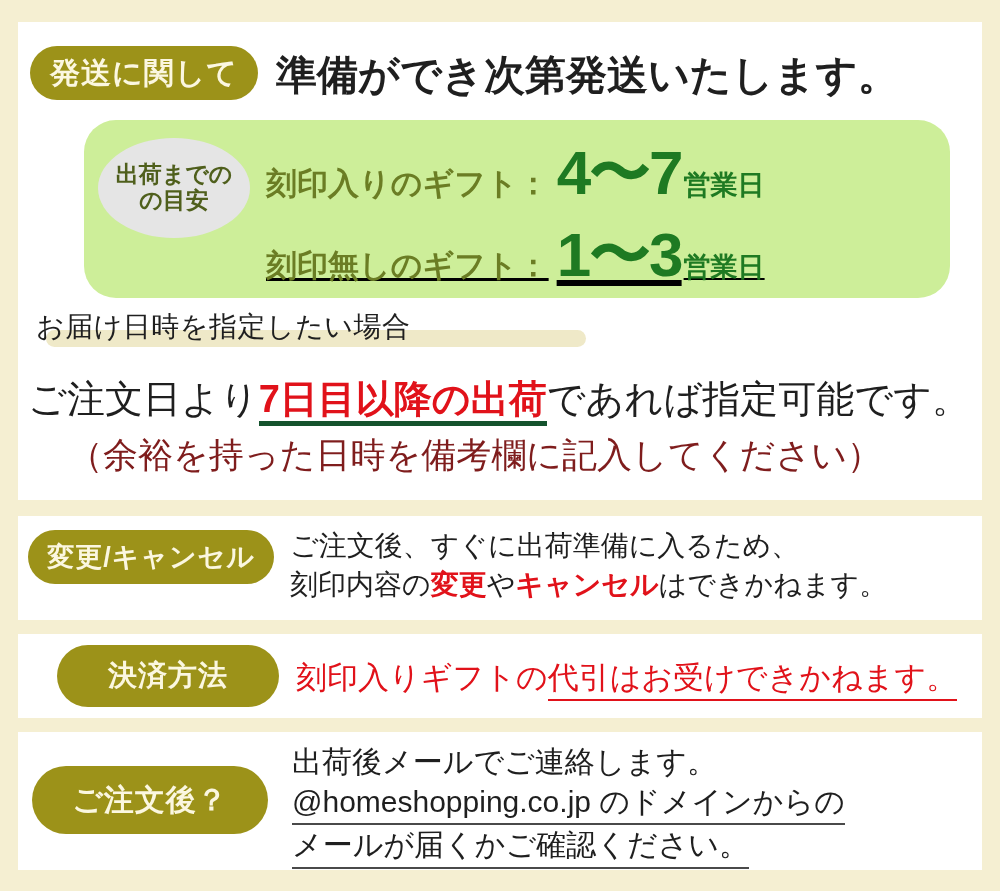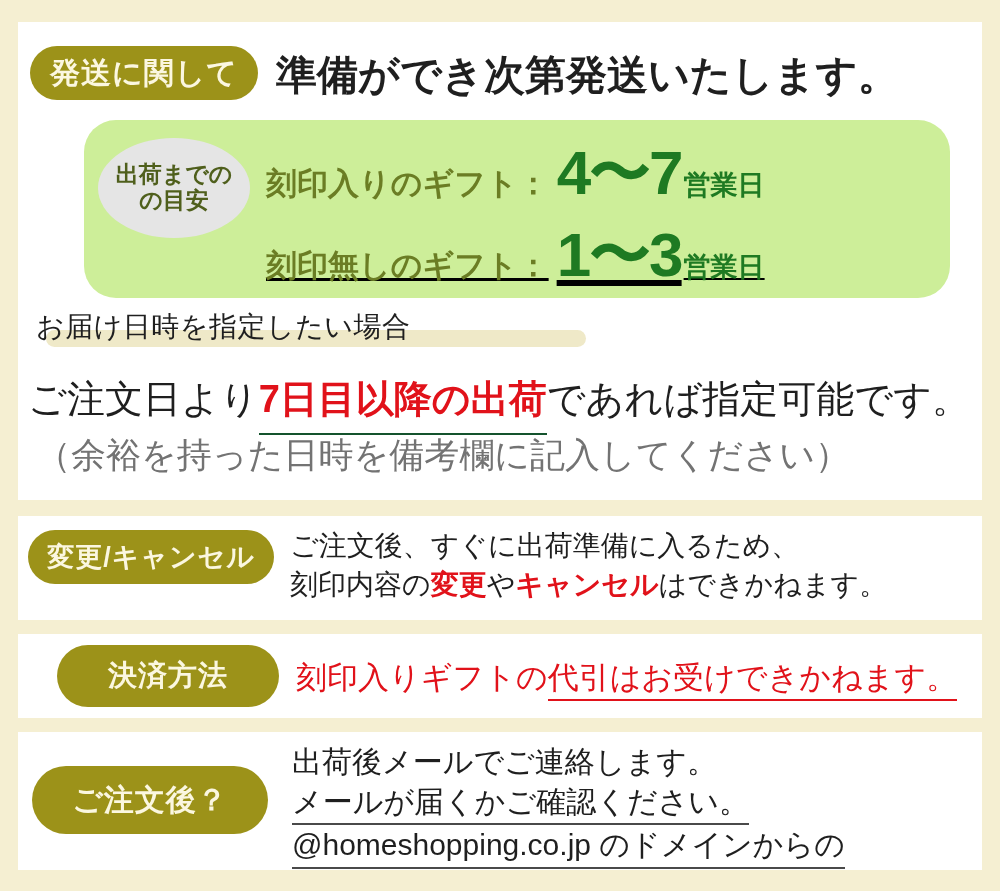"7日目以降の出荷" #line-designate .em-red { border-bottom: 2px solid #14532d -> 5px solid #14532d; padding-bottom: 13px -> 1px }
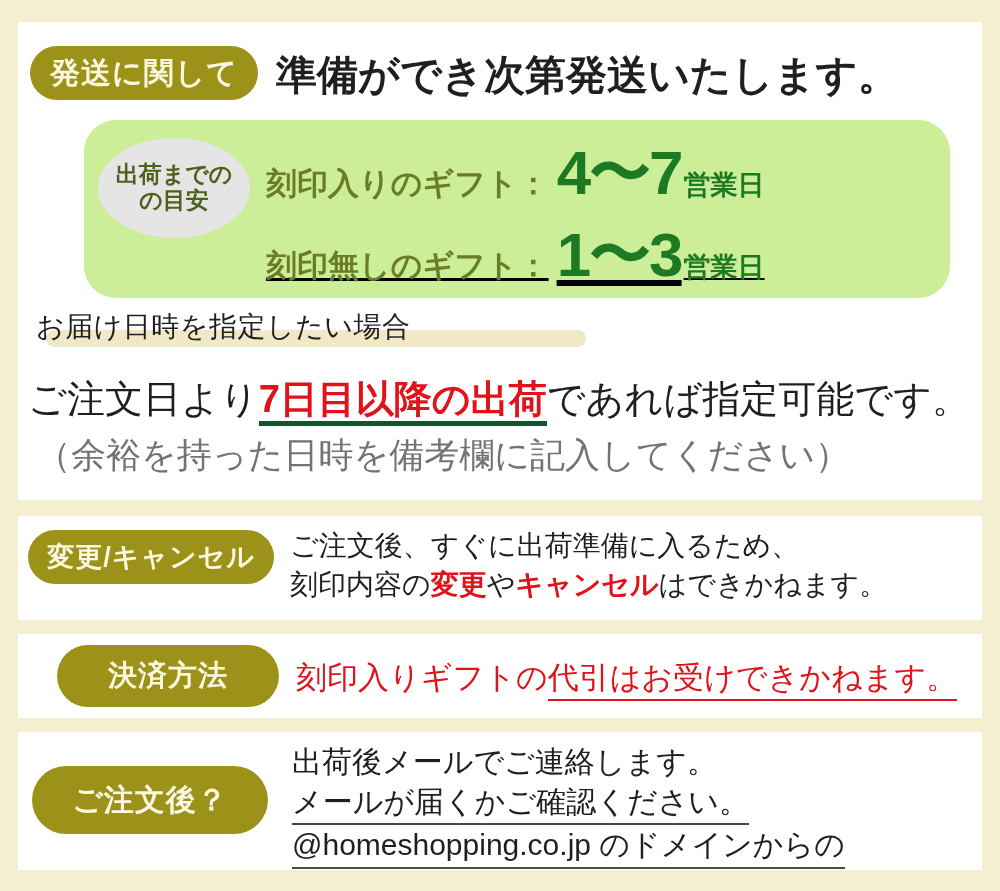"（余裕を持った日時を備考欄に記入してください）" #line-note { color: #737373 -> #7f1d1d; left: 36px -> 68px }
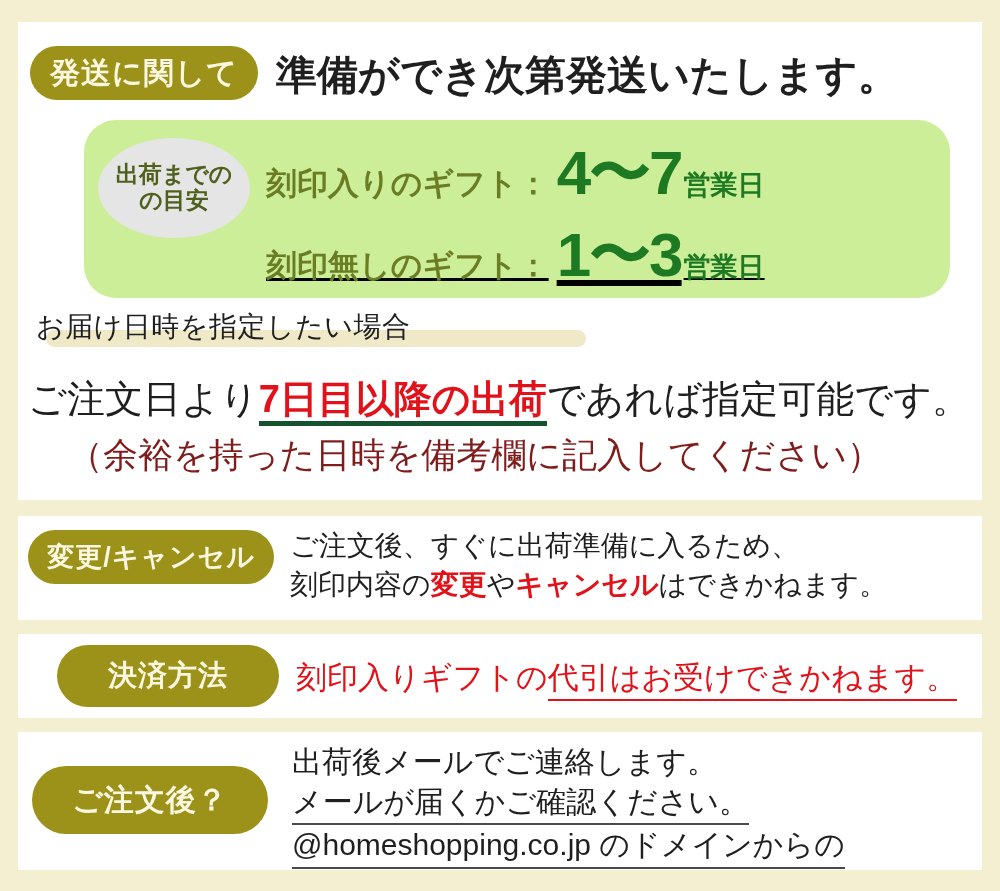"メールが届くかご確認ください。" div { order: before "@homeshopping.co.jp のドメインからの" -> after "@homeshopping.co.jp のドメインからの" }
